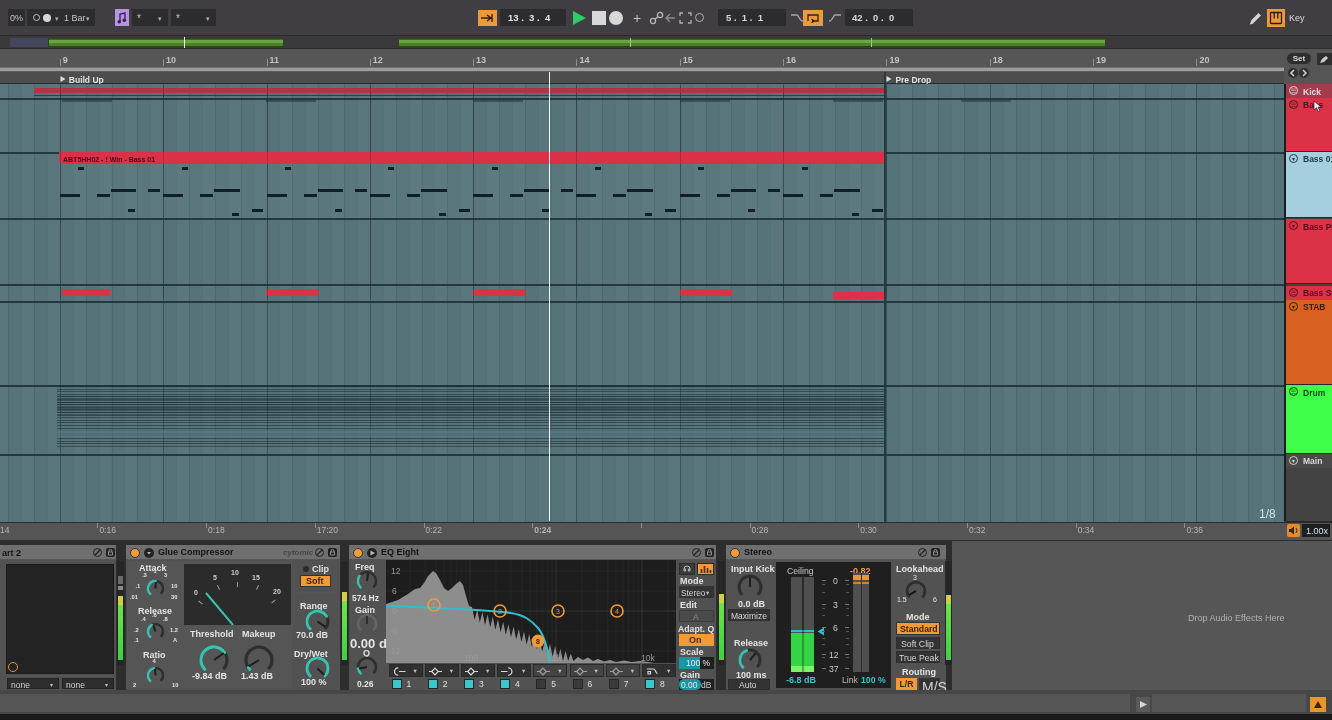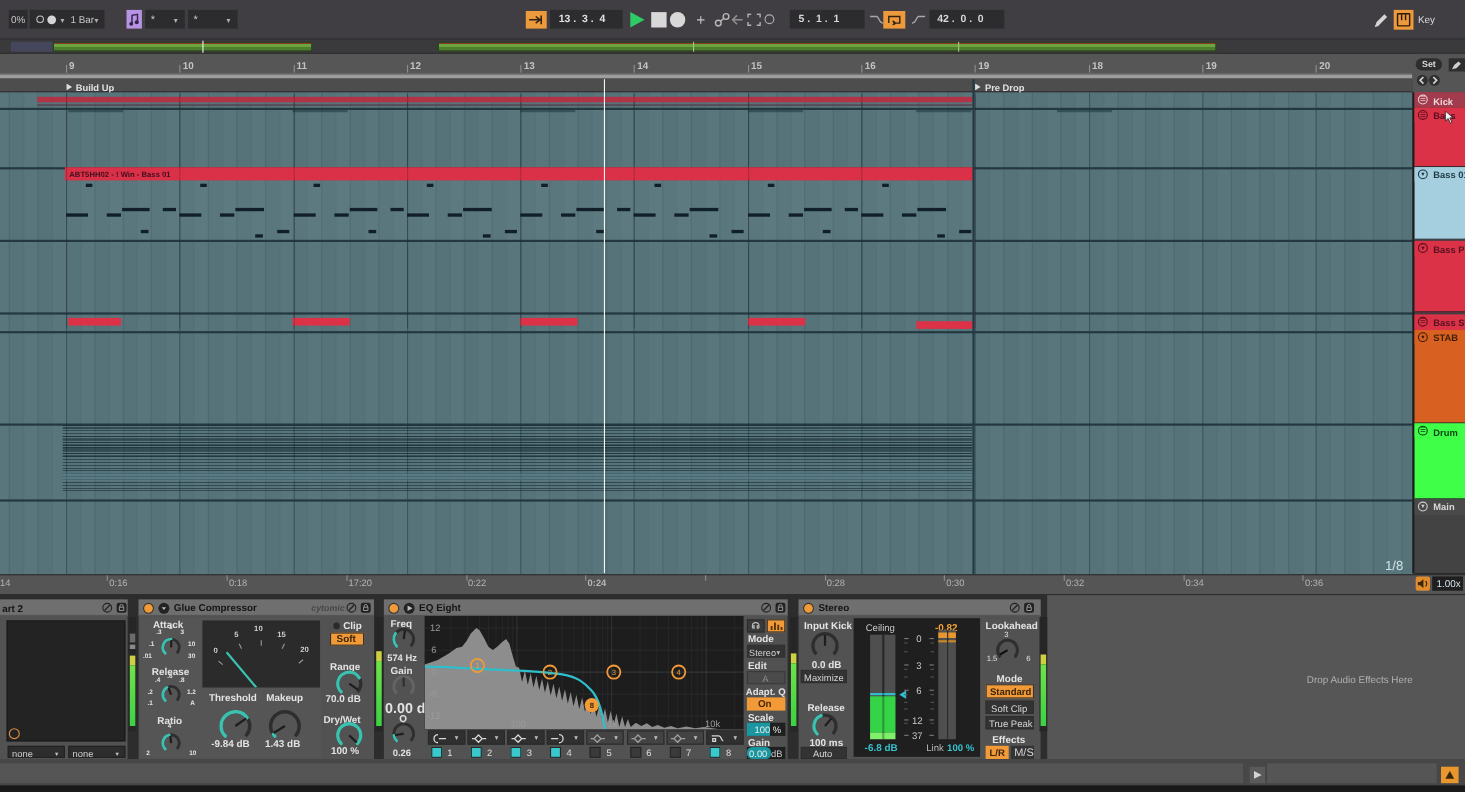"Effects" div.tx { text: Effects -> Routing }
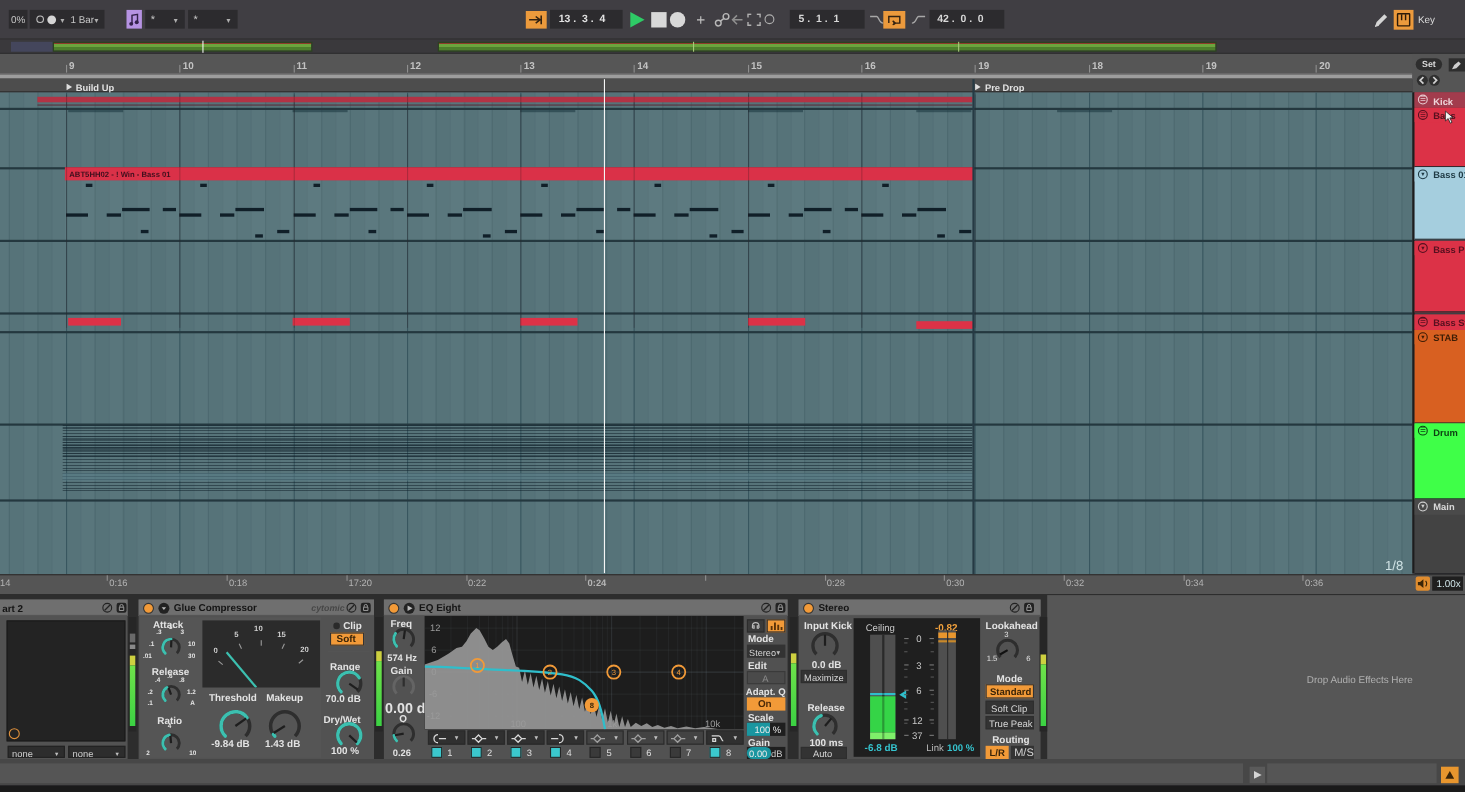"M/S" div.tx { font-size: 10px -> 14px }
